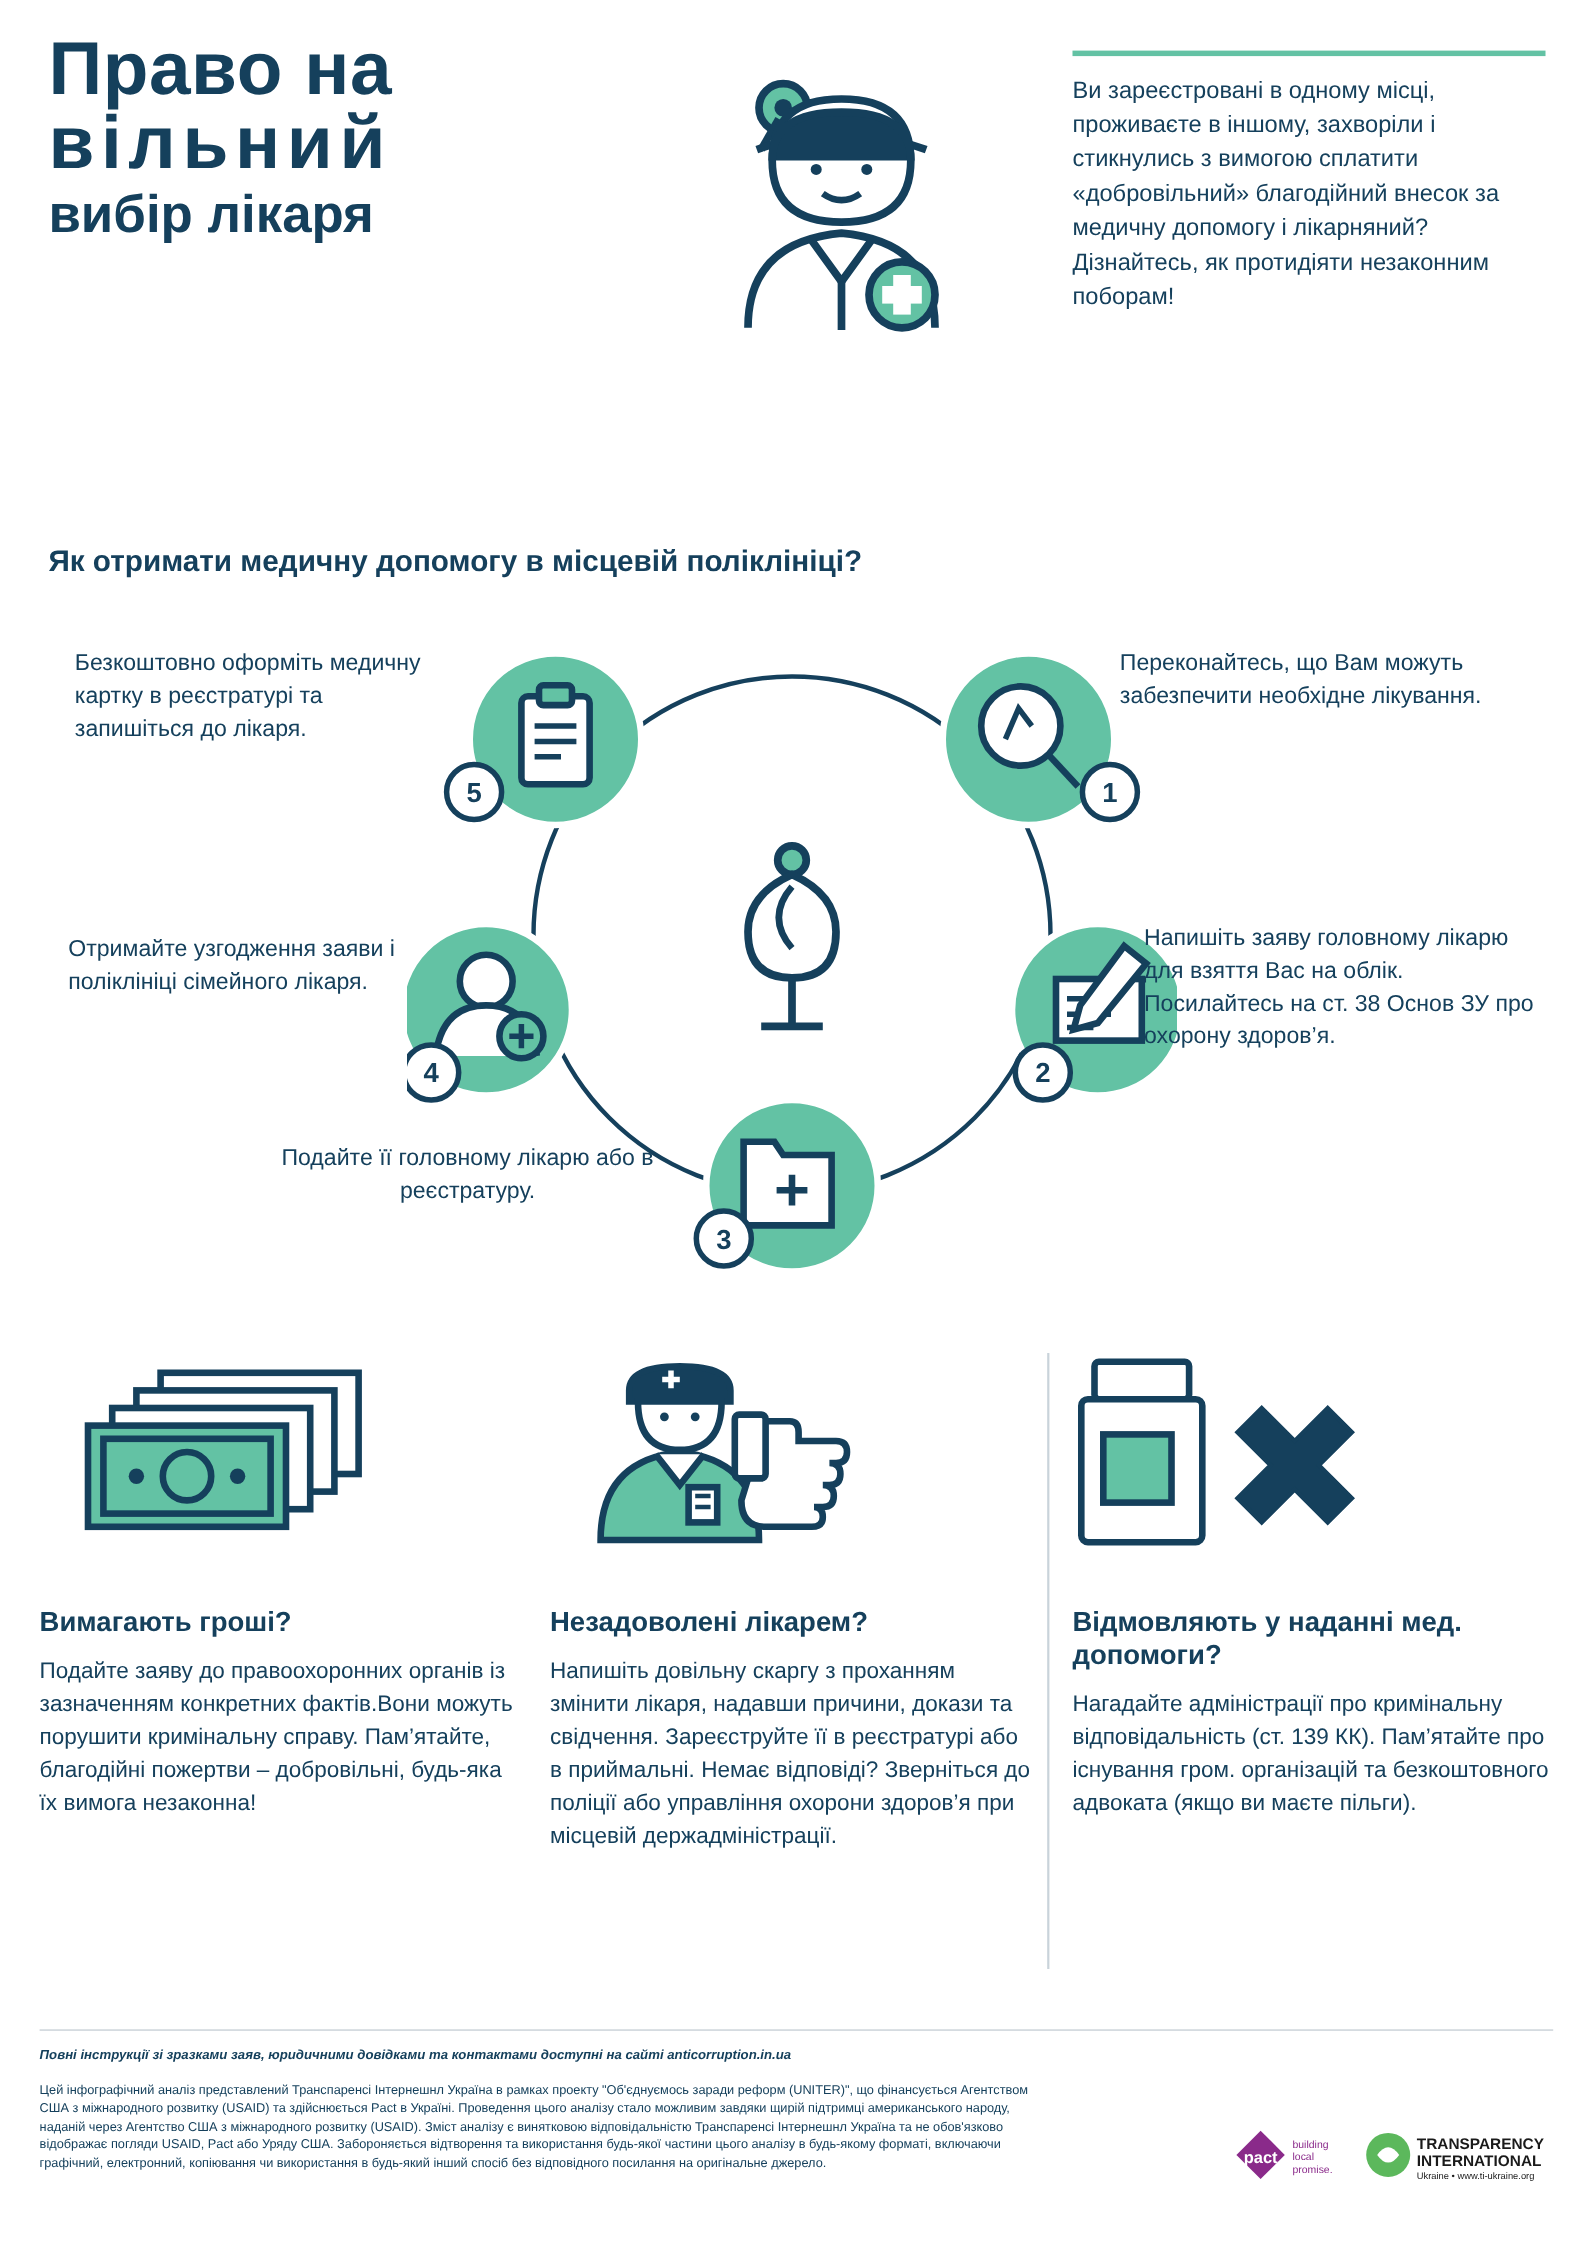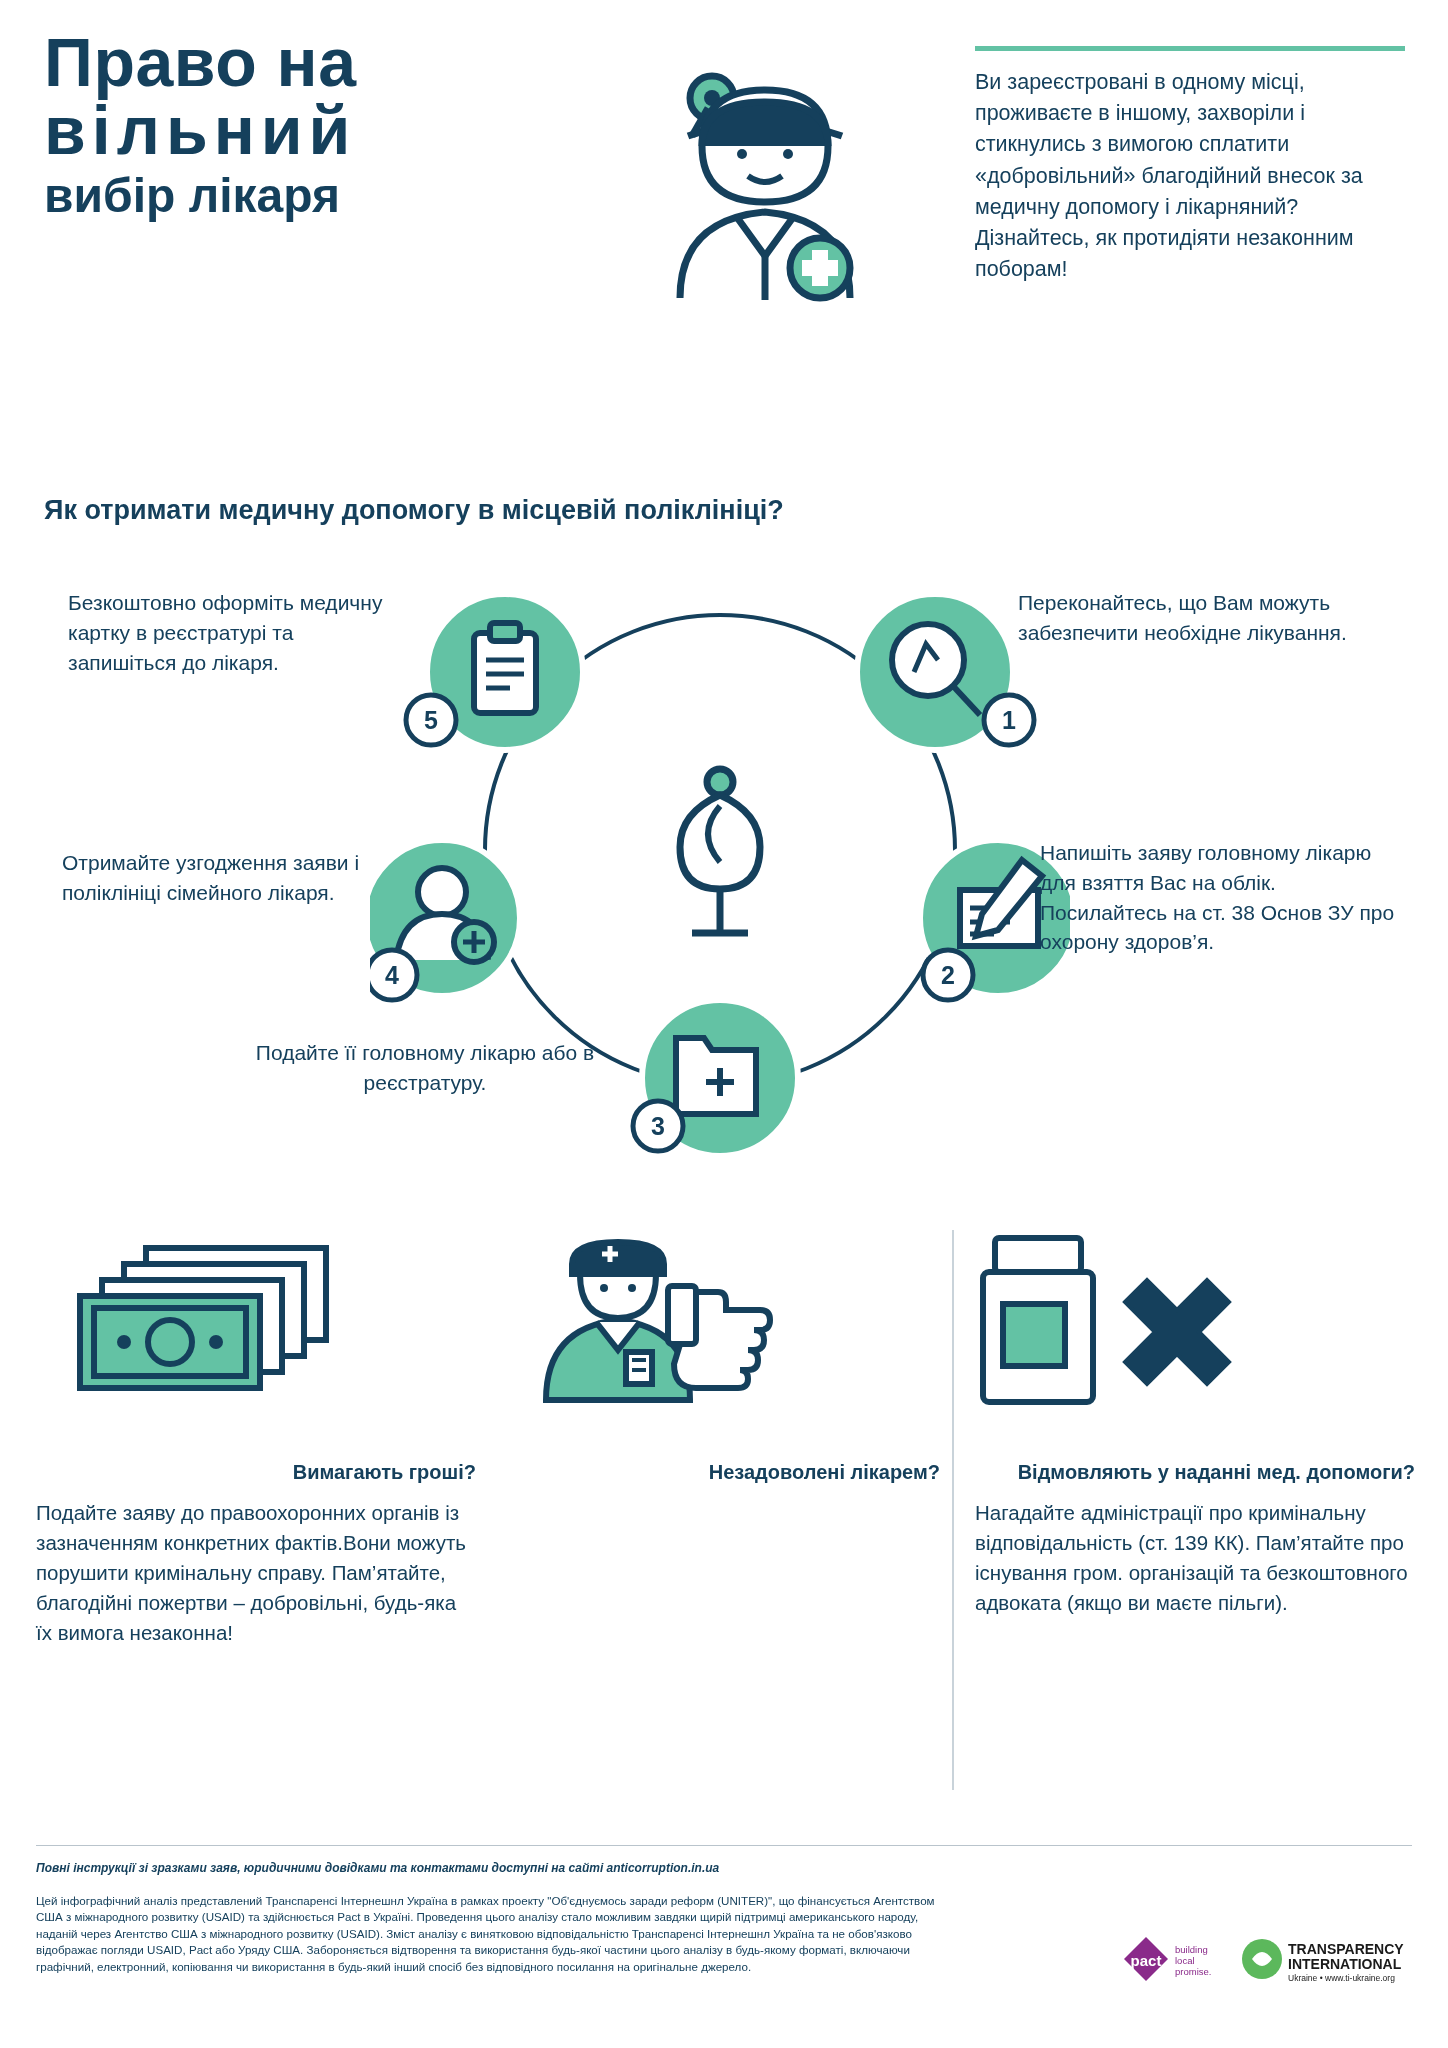"Вимагають гроші?" .col-title { font-size: 20px -> 25px; text-align: right -> none }
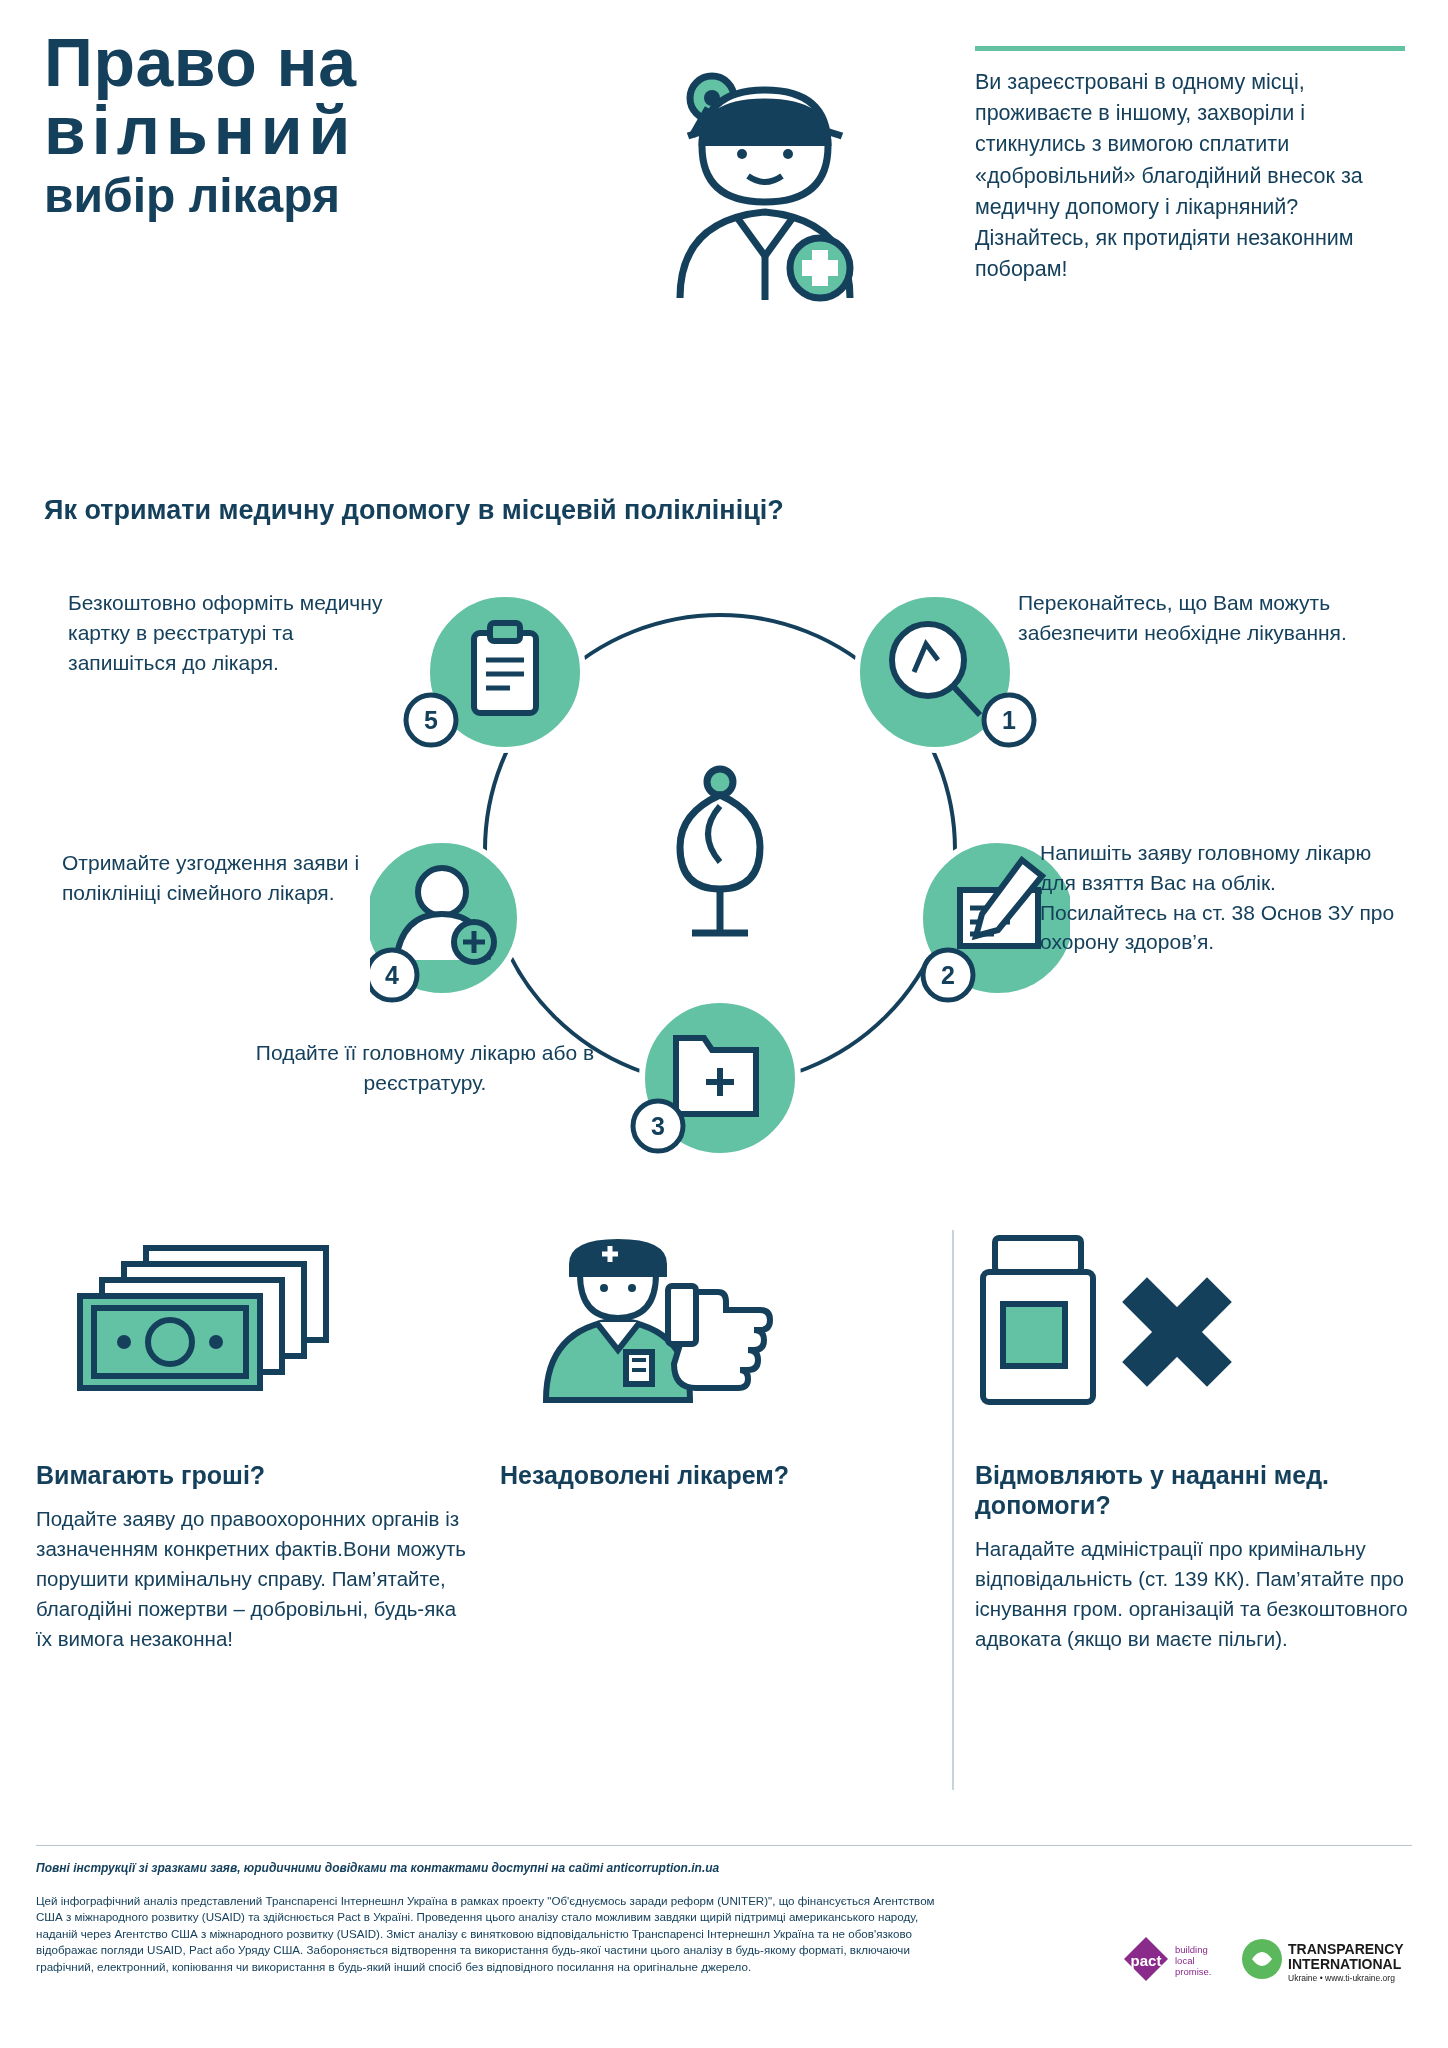"Напишіть довільну скаргу з проханням" div.col-body { html: none -> <div>Напишіть довільну скаргу з проханням змінити лікаря, надавши причини, докази та свідчення. Зареєструйте її в реєстратурі або в приймальні. Немає відповіді? Зверніться до поліції або управління охорони здоров’я при місцевій держадміністрації.</div> }
